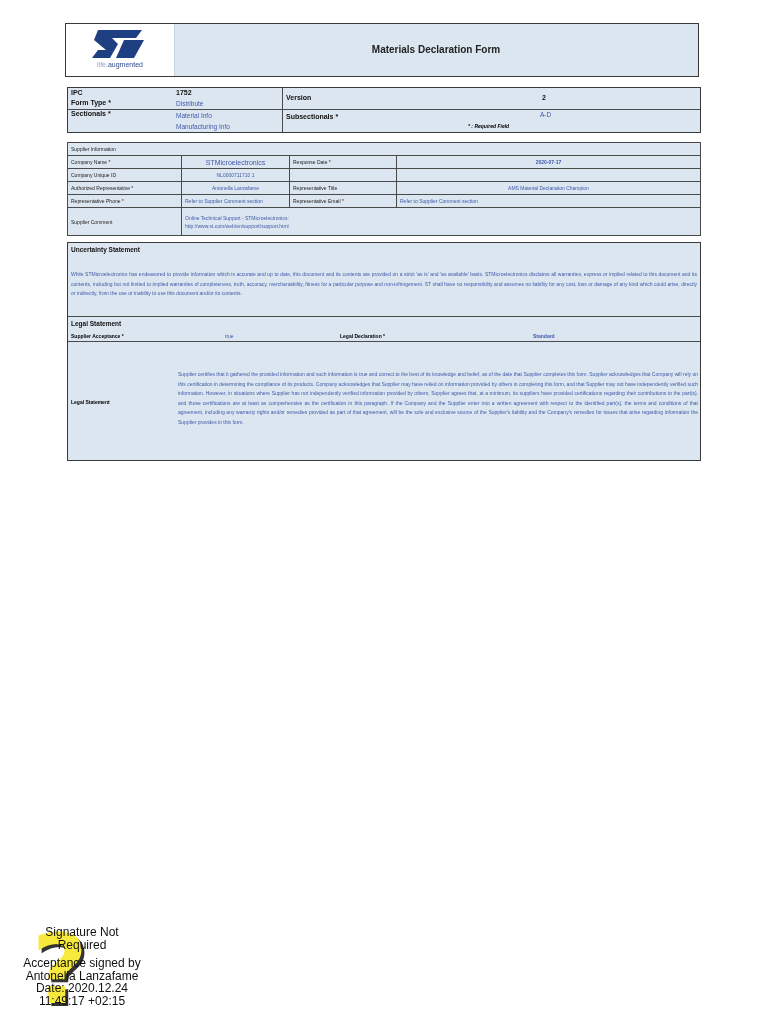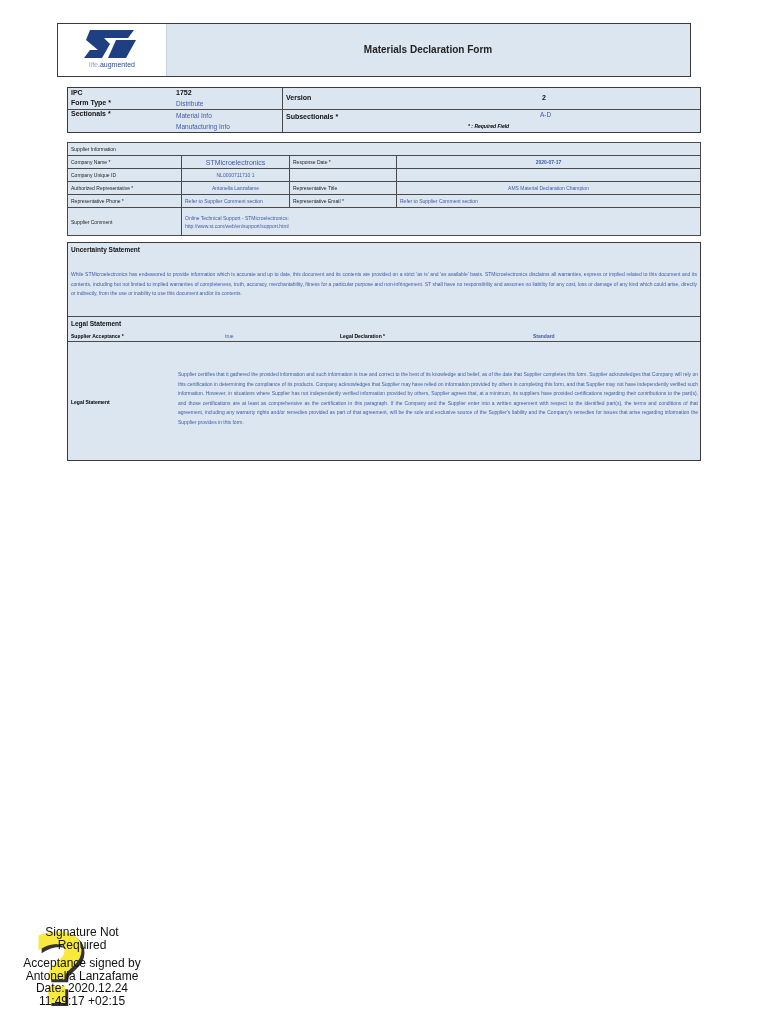"Materials Declaration Form" #hdr { left: 57px -> 65px }
